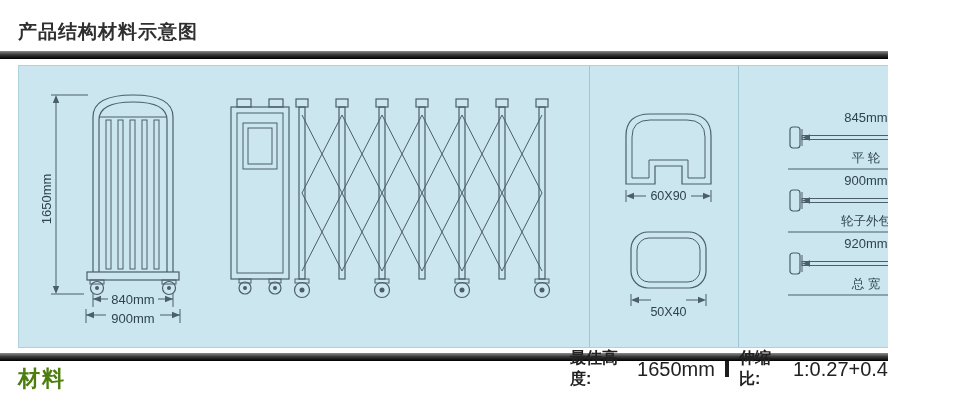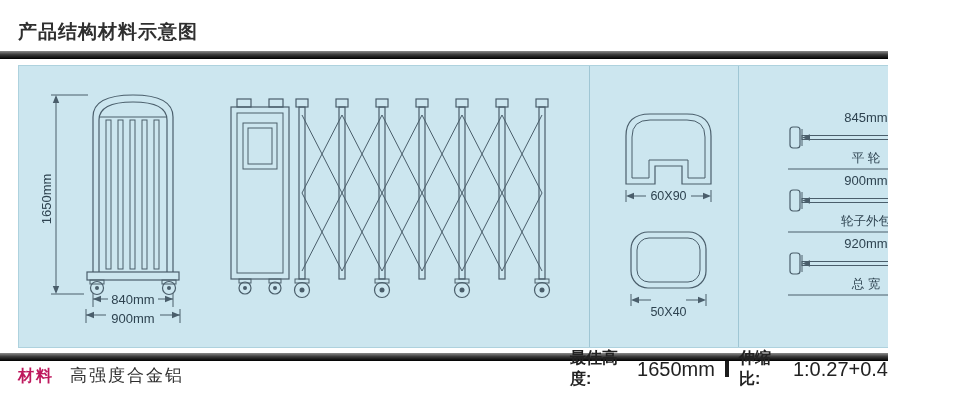"材料" .mat-label { color: #be185d -> #4d7c0f; font-size: 16px -> 22px }
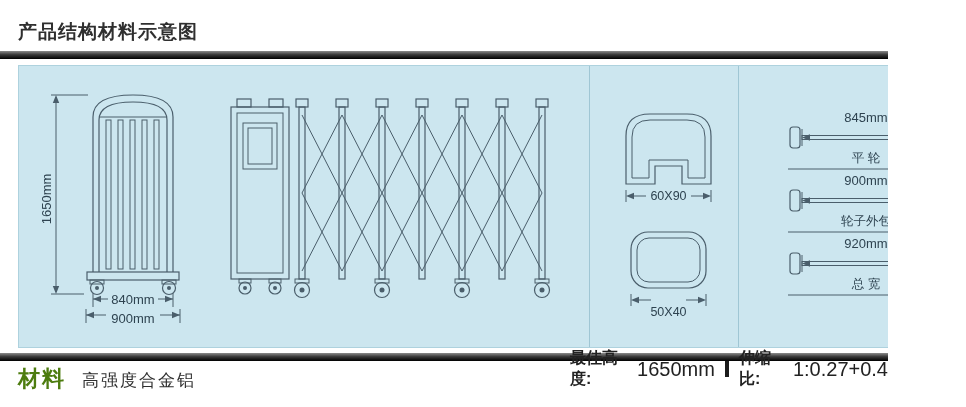"高强度合金铝" span.mat-value { html: <span>高强度合金铝</span> -> none }
